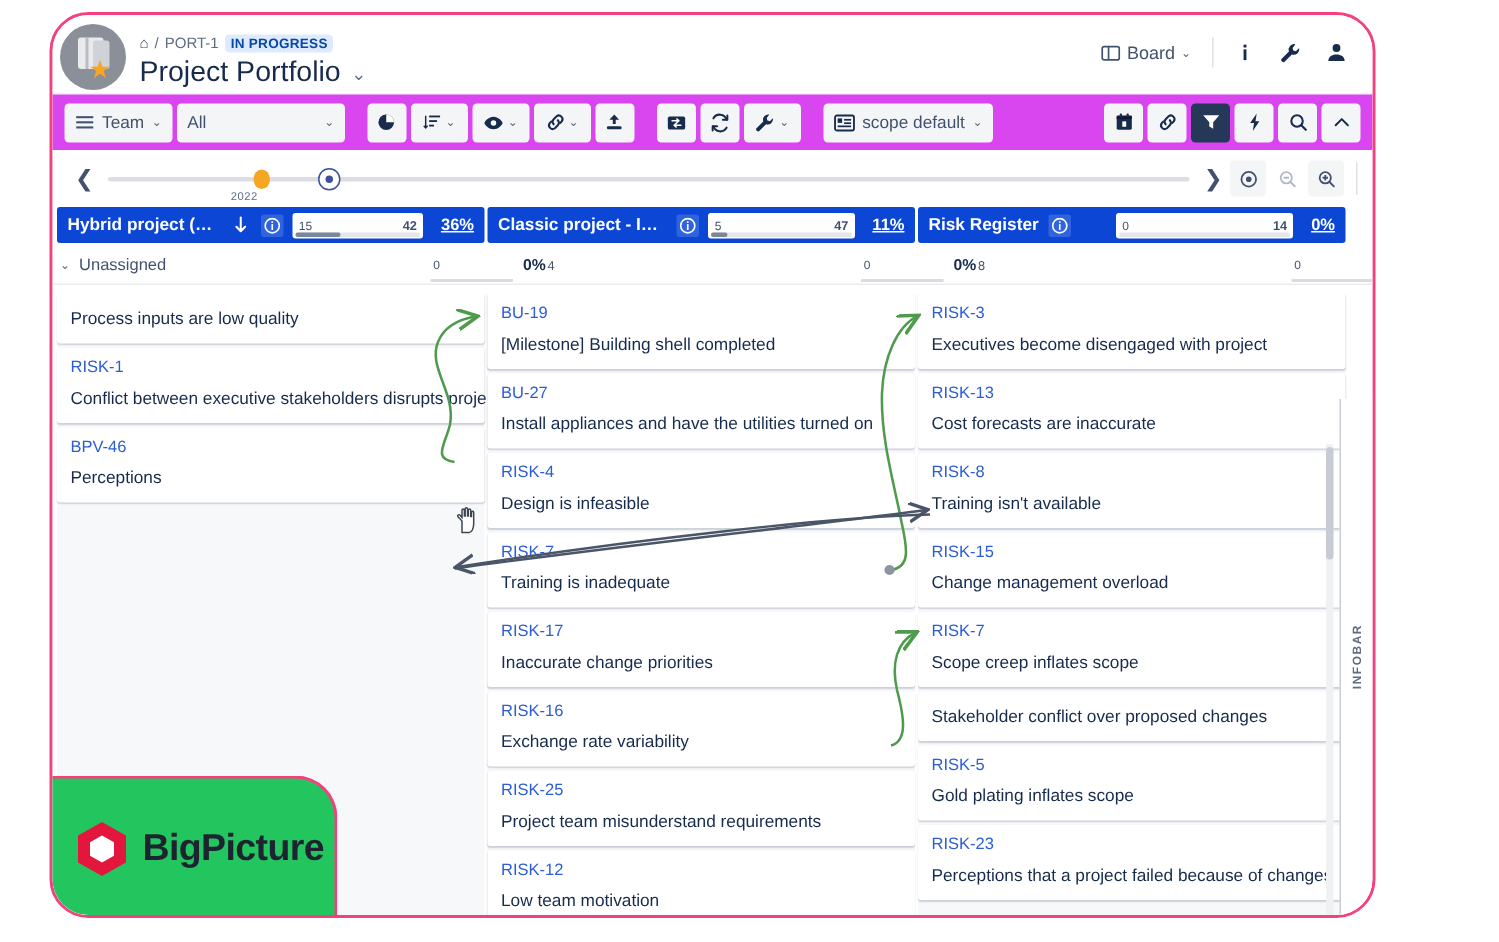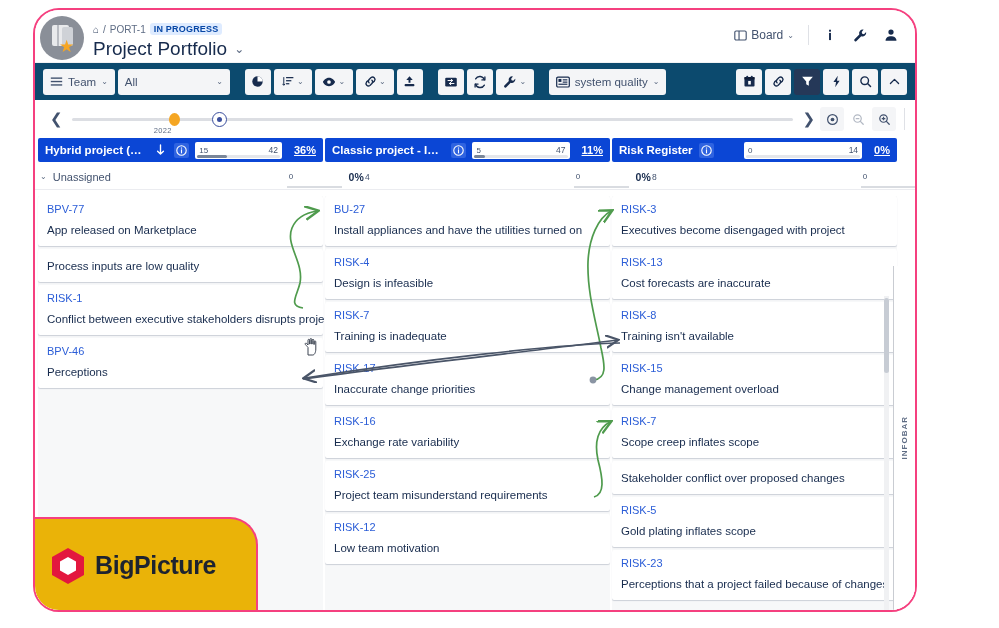"Team" .toolbar { background: #0c4a6e -> #d946ef }
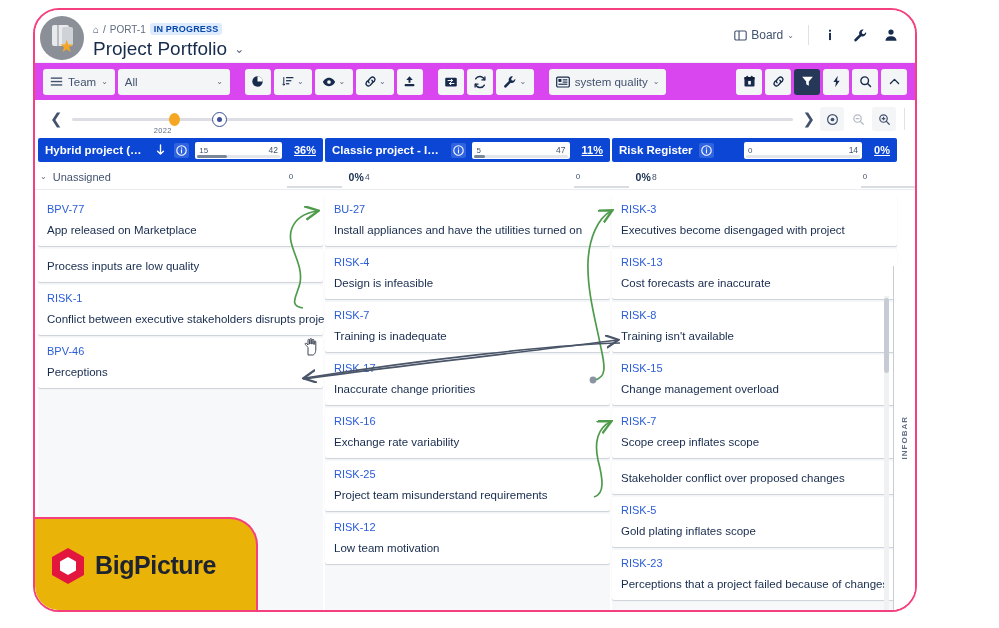"system quality" span { text: system quality -> scope default }
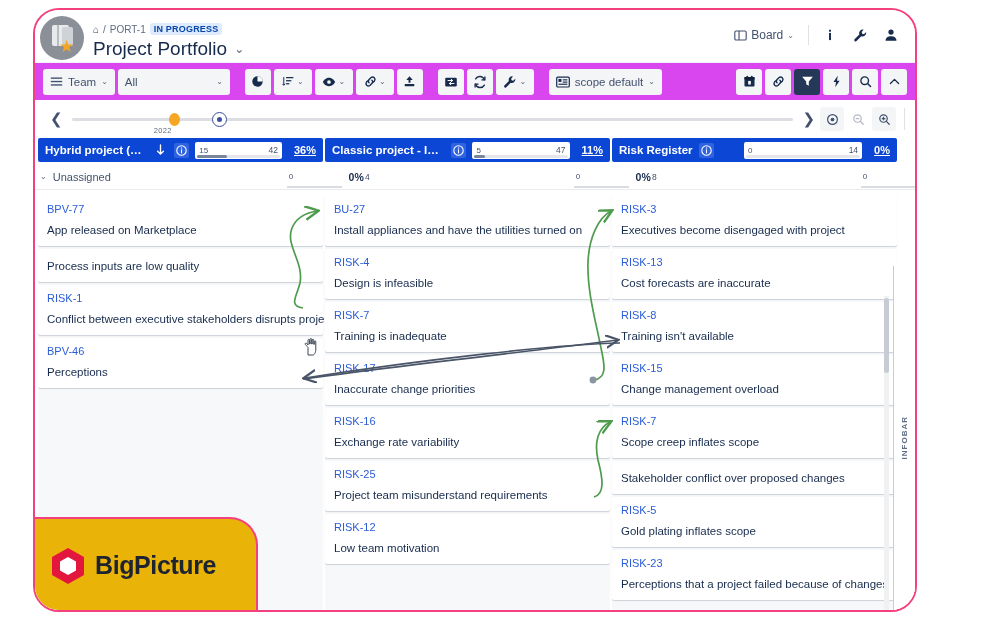"42" .progress-pill .pr { font-weight: none -> bold }
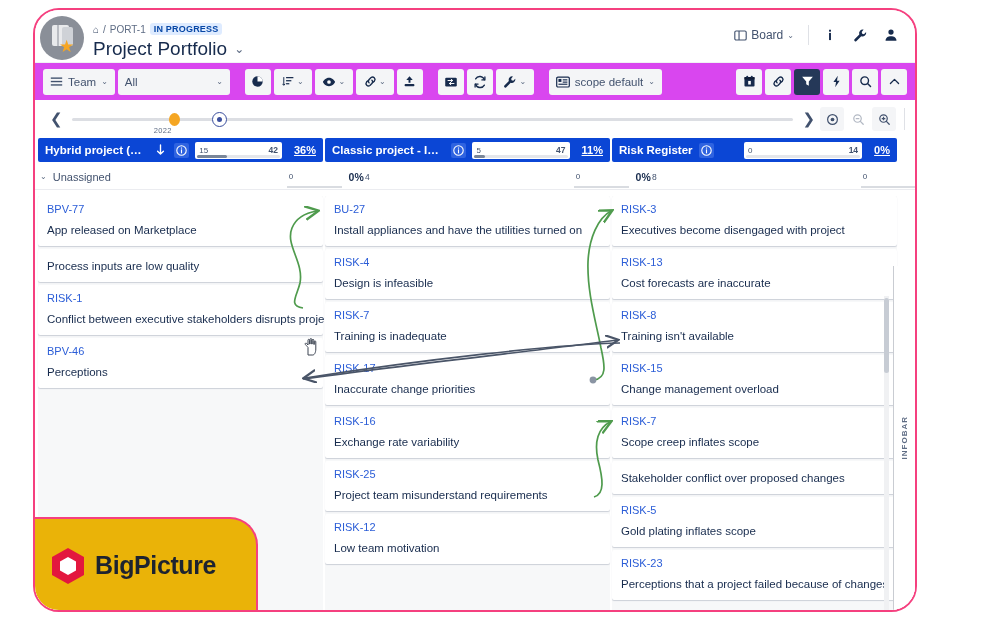"BPV-77" div.card { html: <div> <span>BPV-77</span> <span>App released on Marketplace</span> </div> -> none }
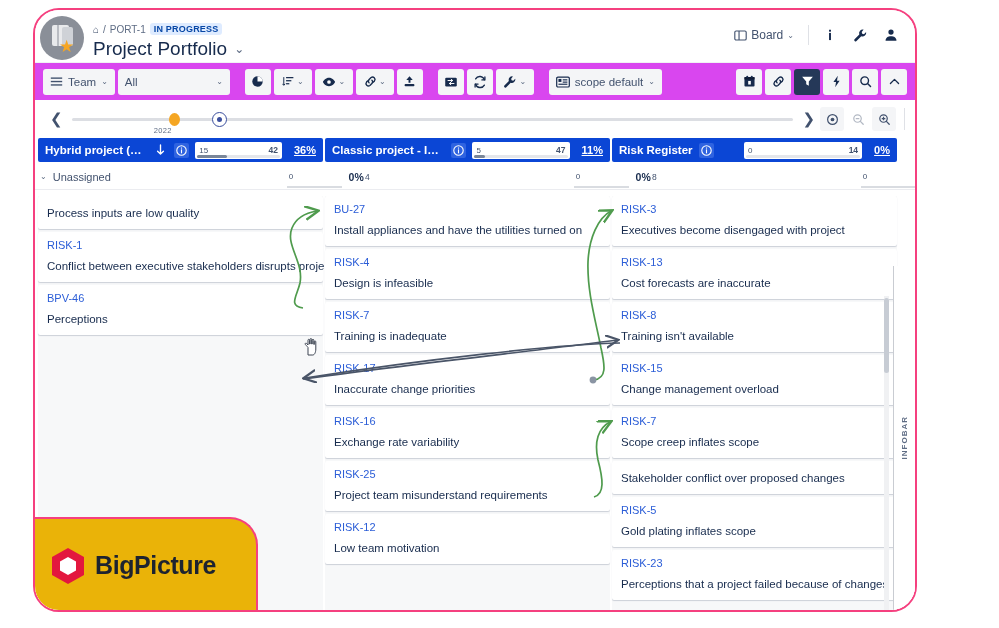"BU-19" div.card { html: none -> <div> <span>BU-19</span> <span>[Milestone] Building shell completed</span> </div> }
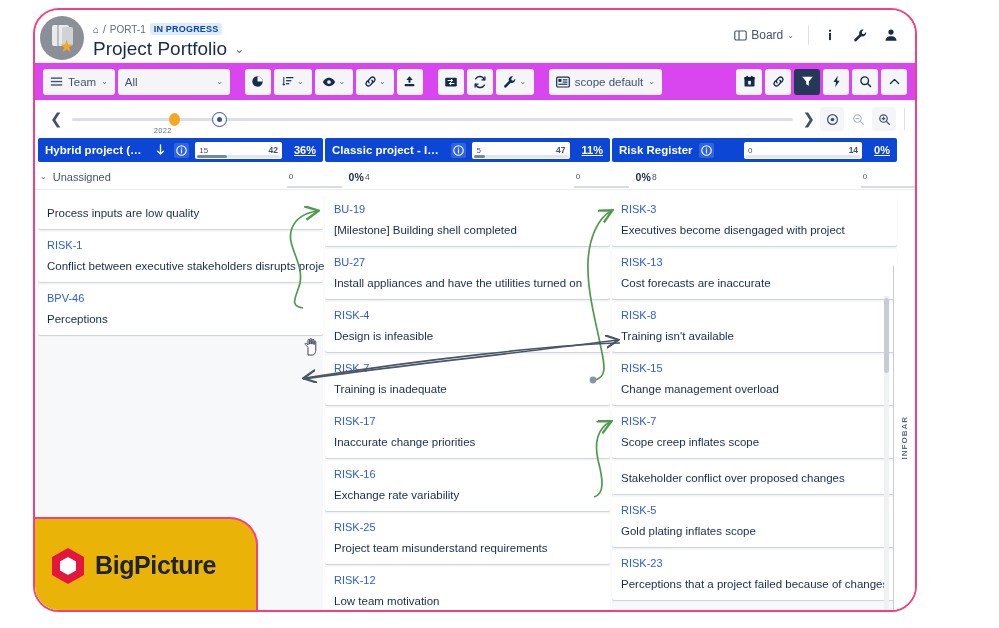"BigPicture" .bp-panel { background: #eab308 -> #22c55e; width: 225px -> 192px }
